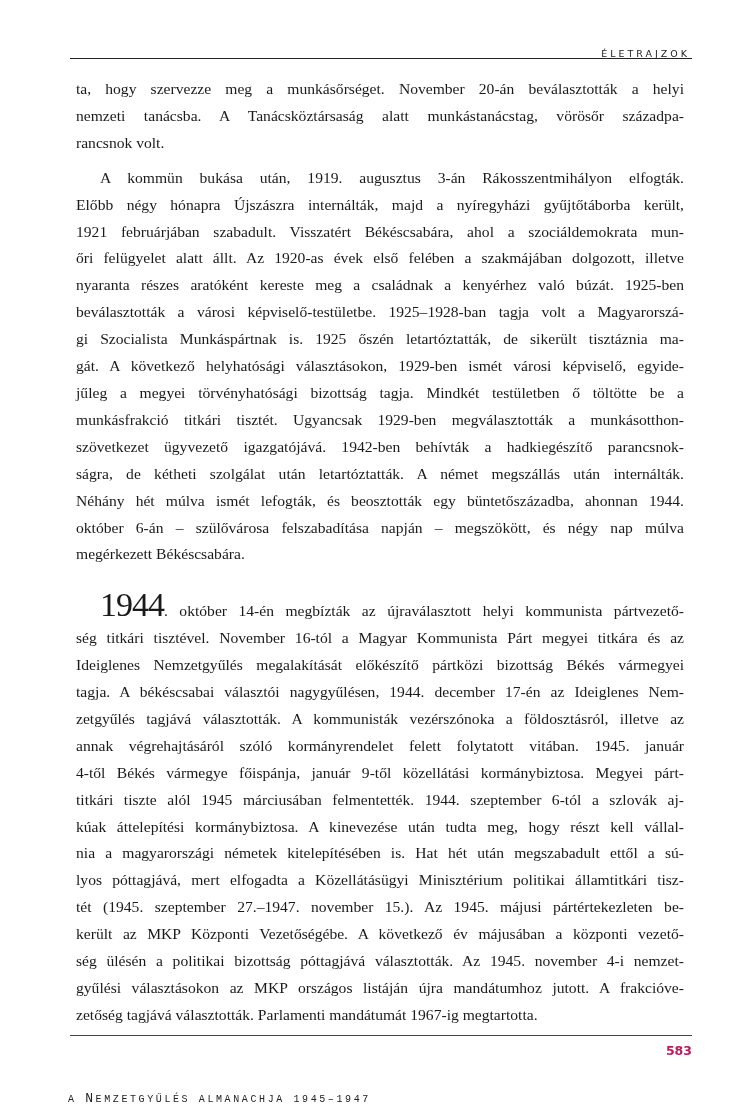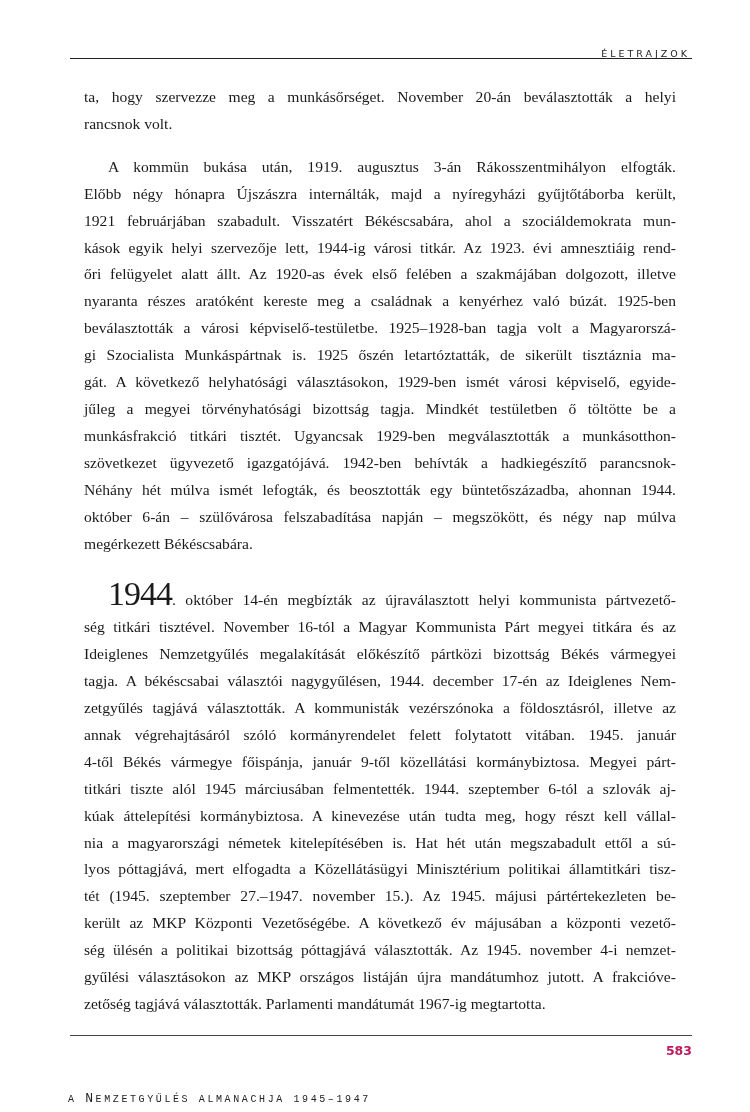"ta, hogy szervezze meg a" .body-text p { margin: 16px -> 8px }
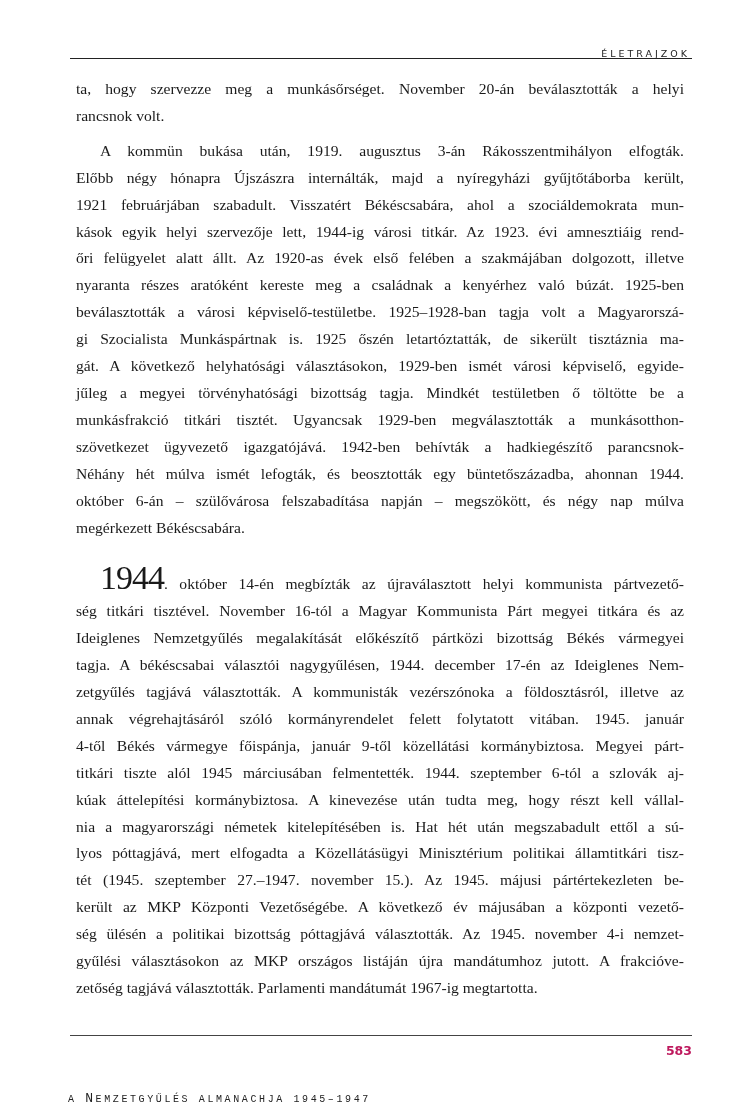"nemzeti tanácsba. A Tanácsköztársaság" span.line { html: none -> <span>nemzeti tanácsba. A Tanácsköztársaság alatt munkástanácstag, vörösőr századpa-</span> }
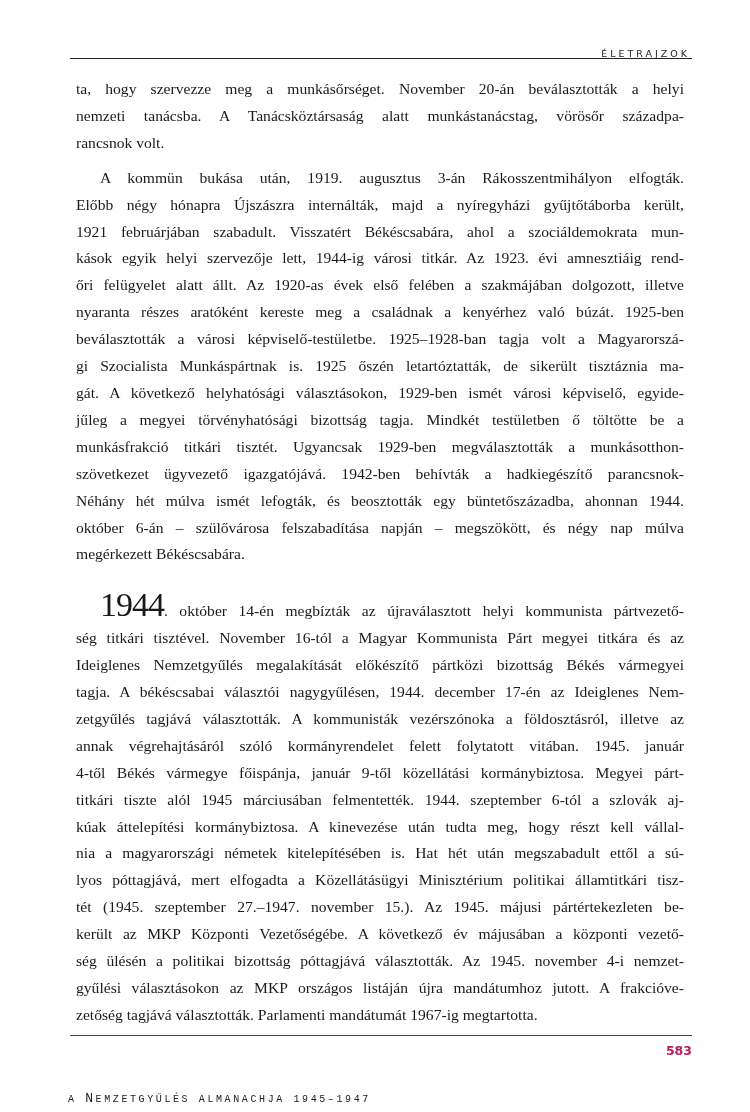"kások egyik helyi szervezője lett," span.line { html: <span>kások egyik helyi szervezője lett, 1944-ig városi titkár. Az 1923. évi amnesztiáig rend-</span> -> none }
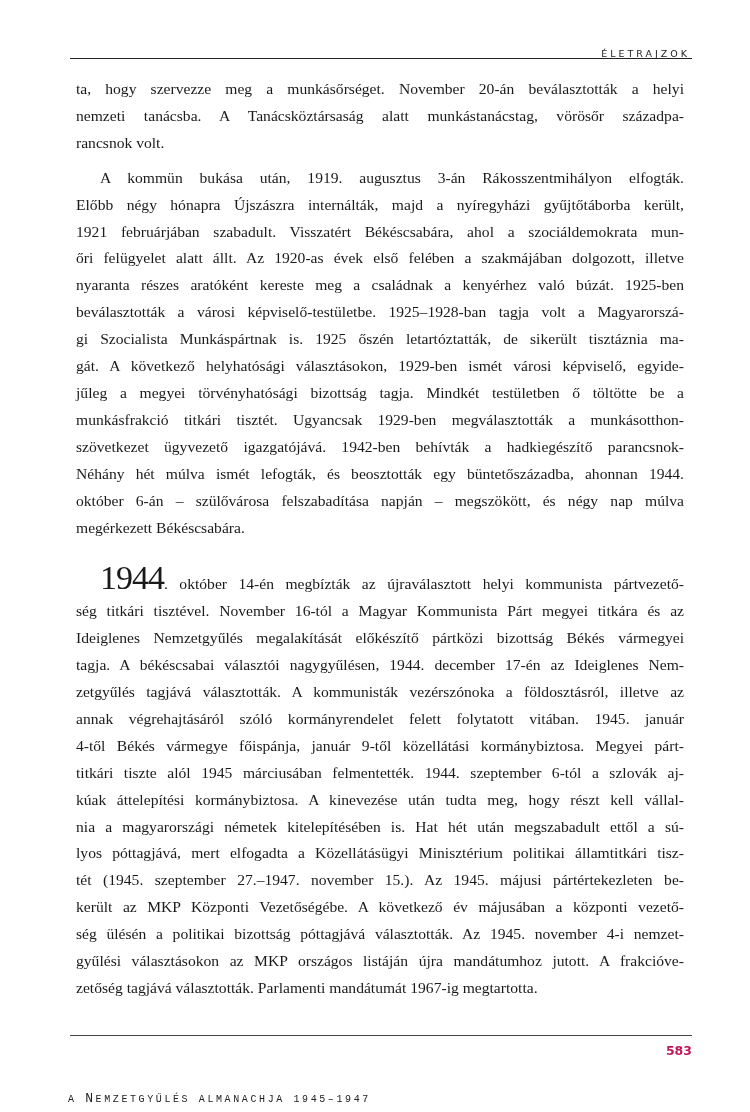"ságra, de kétheti szolgálat után" span.line { html: none -> <span>ságra, de kétheti szolgálat után letartóztatták. A német megszállás után internálták.</span> }
